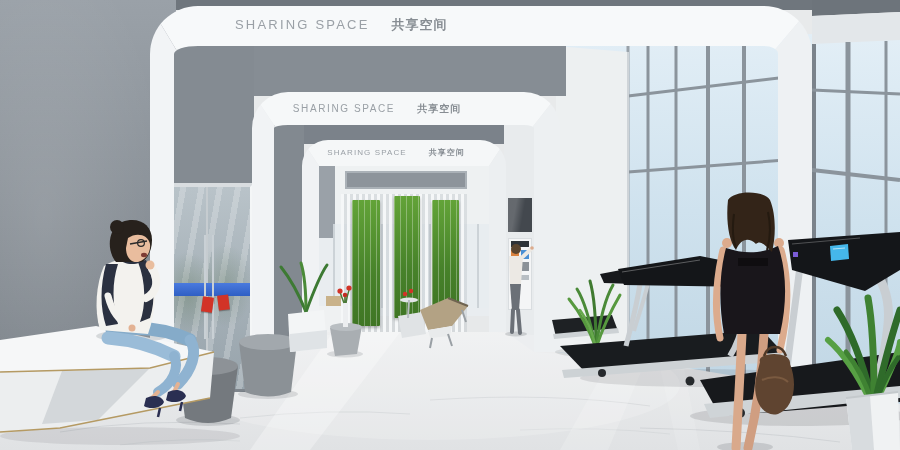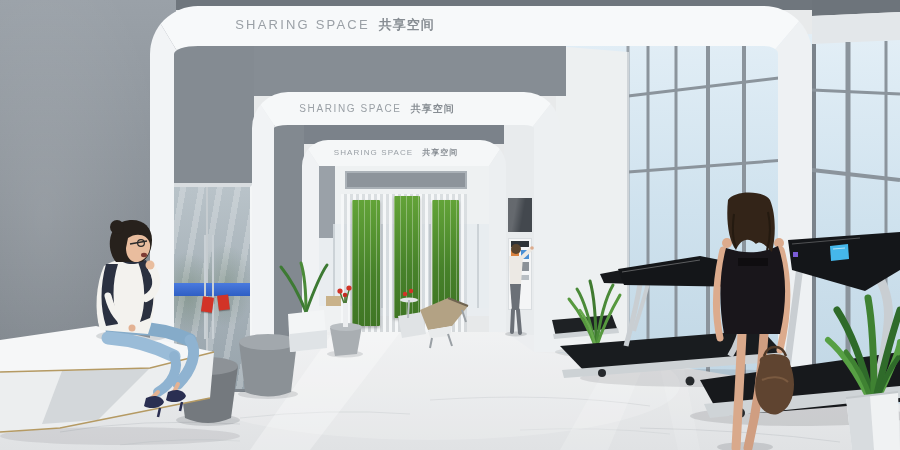"共享空间" .portal-label .zh { margin-left: 9px -> 22px }
